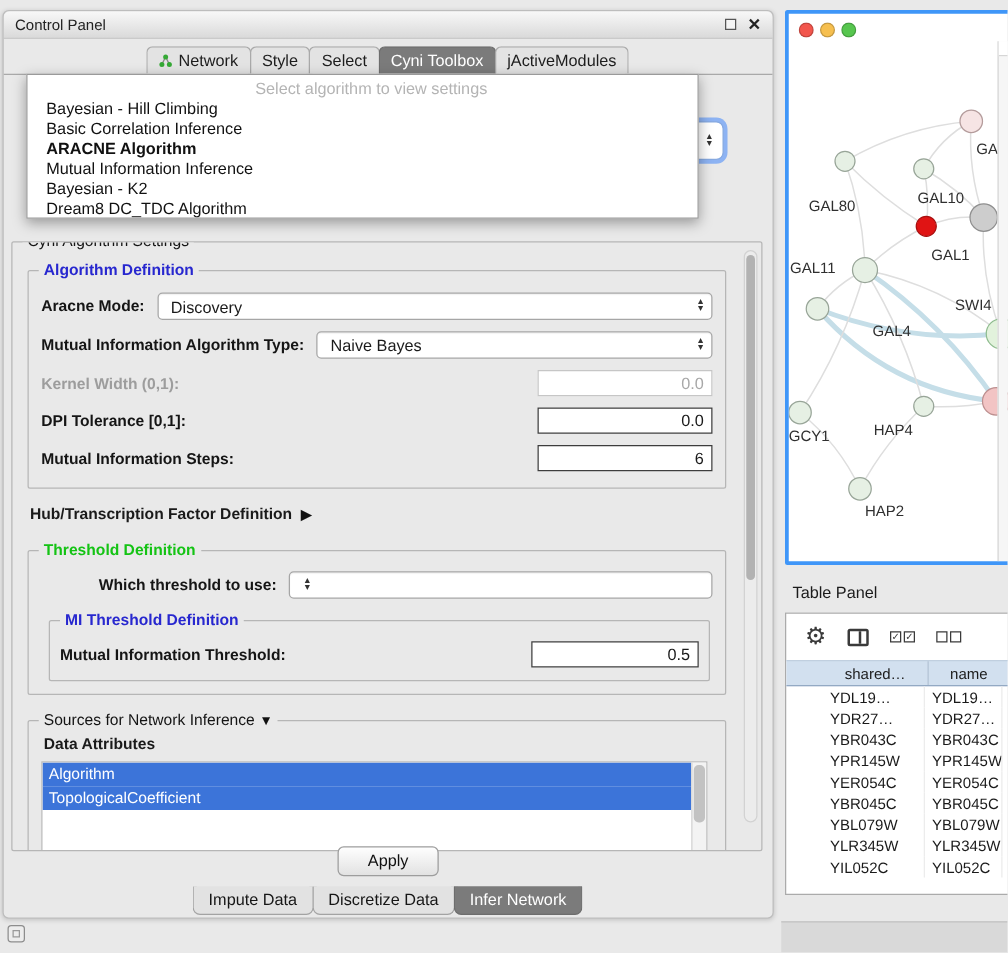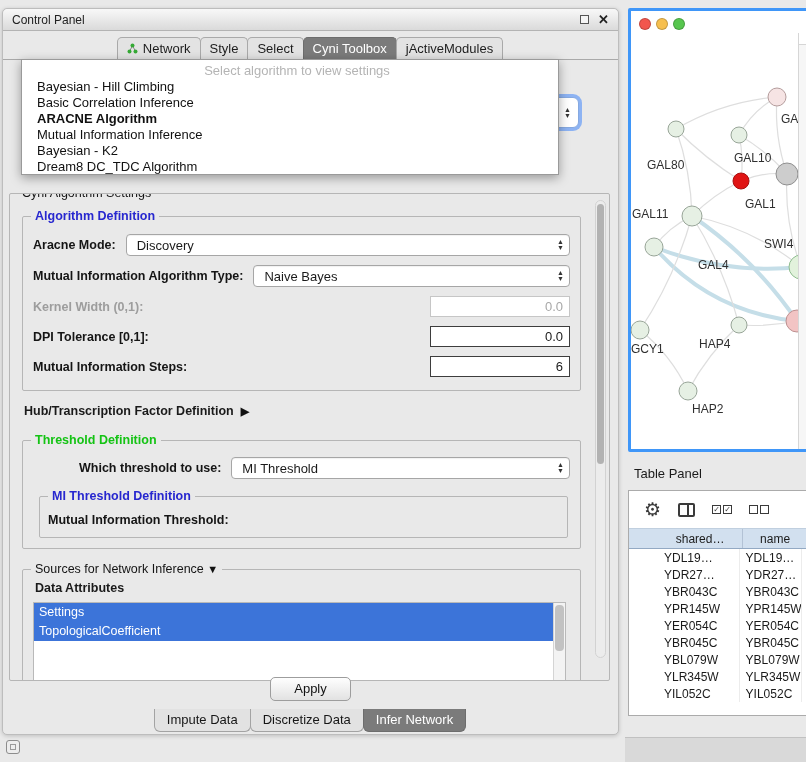"MI Threshold" span.cval { html: <span>MI Threshold</span> -> none }
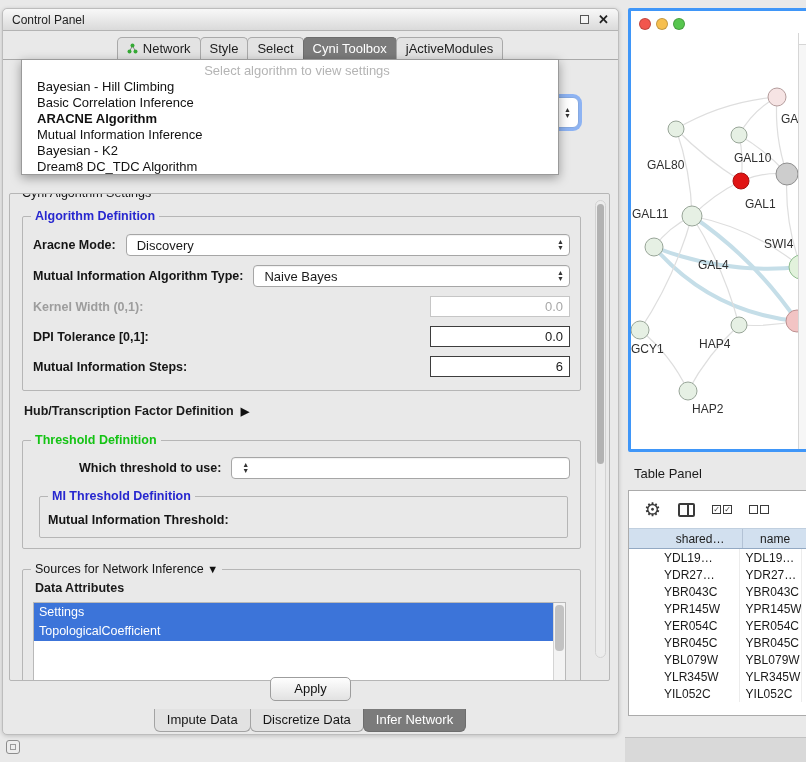"0.5" div.numfield { html: none -> <div> <span>0.5</span> </div> }
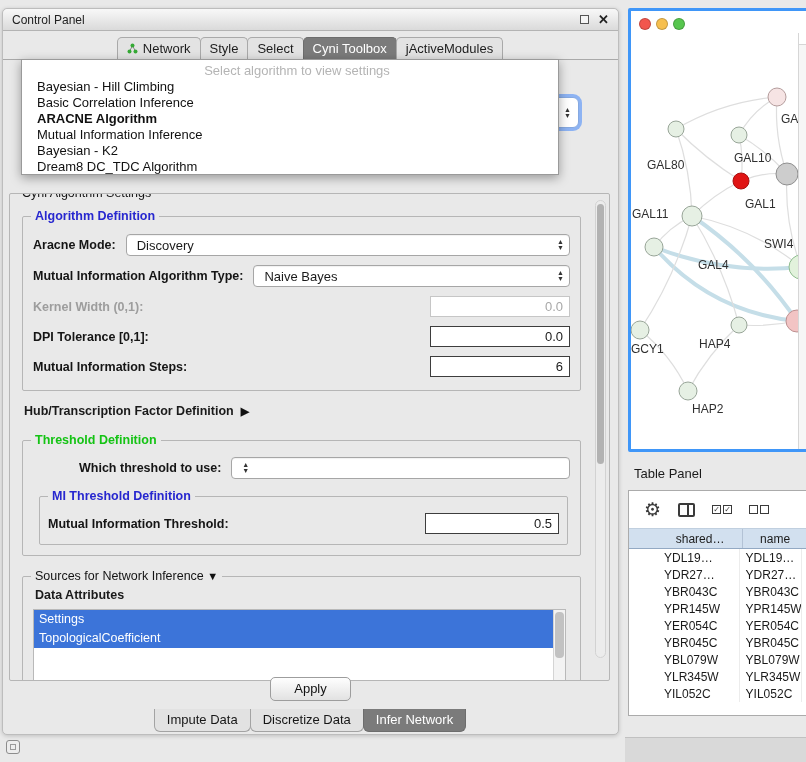"Settings" div.attr-item { text: Settings -> Algorithm }
